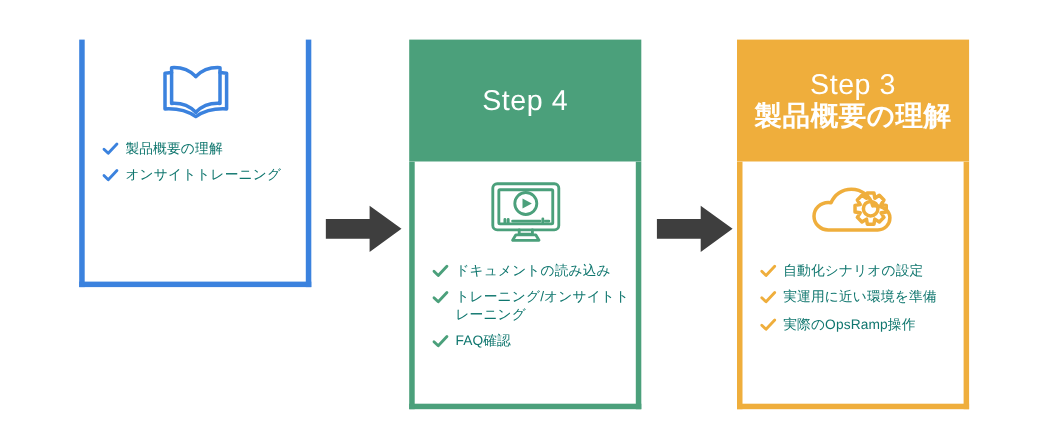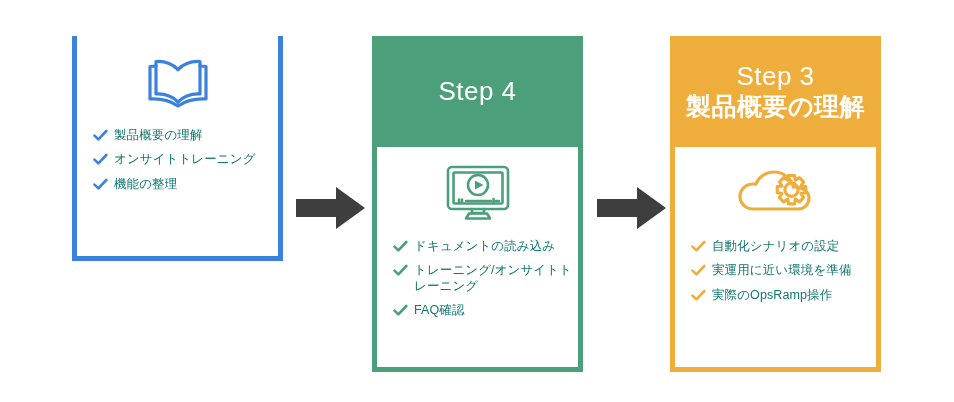"機能の整理" div.item { html: <div> <svg> <path></path> </svg> <span>機能の整理</span> </div> -> none }
